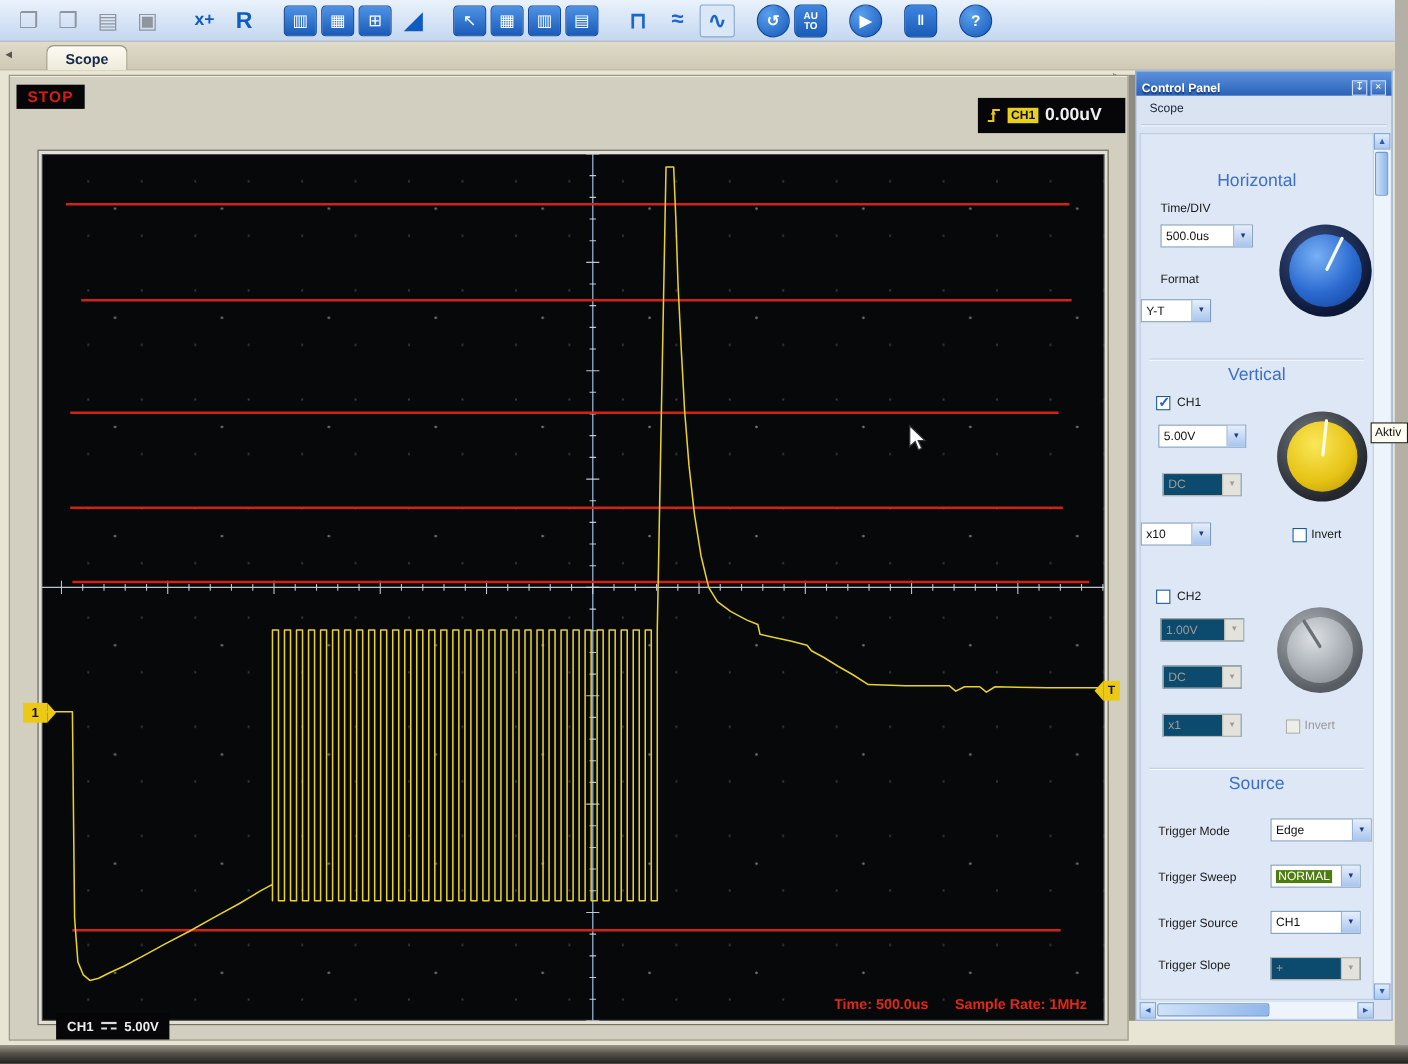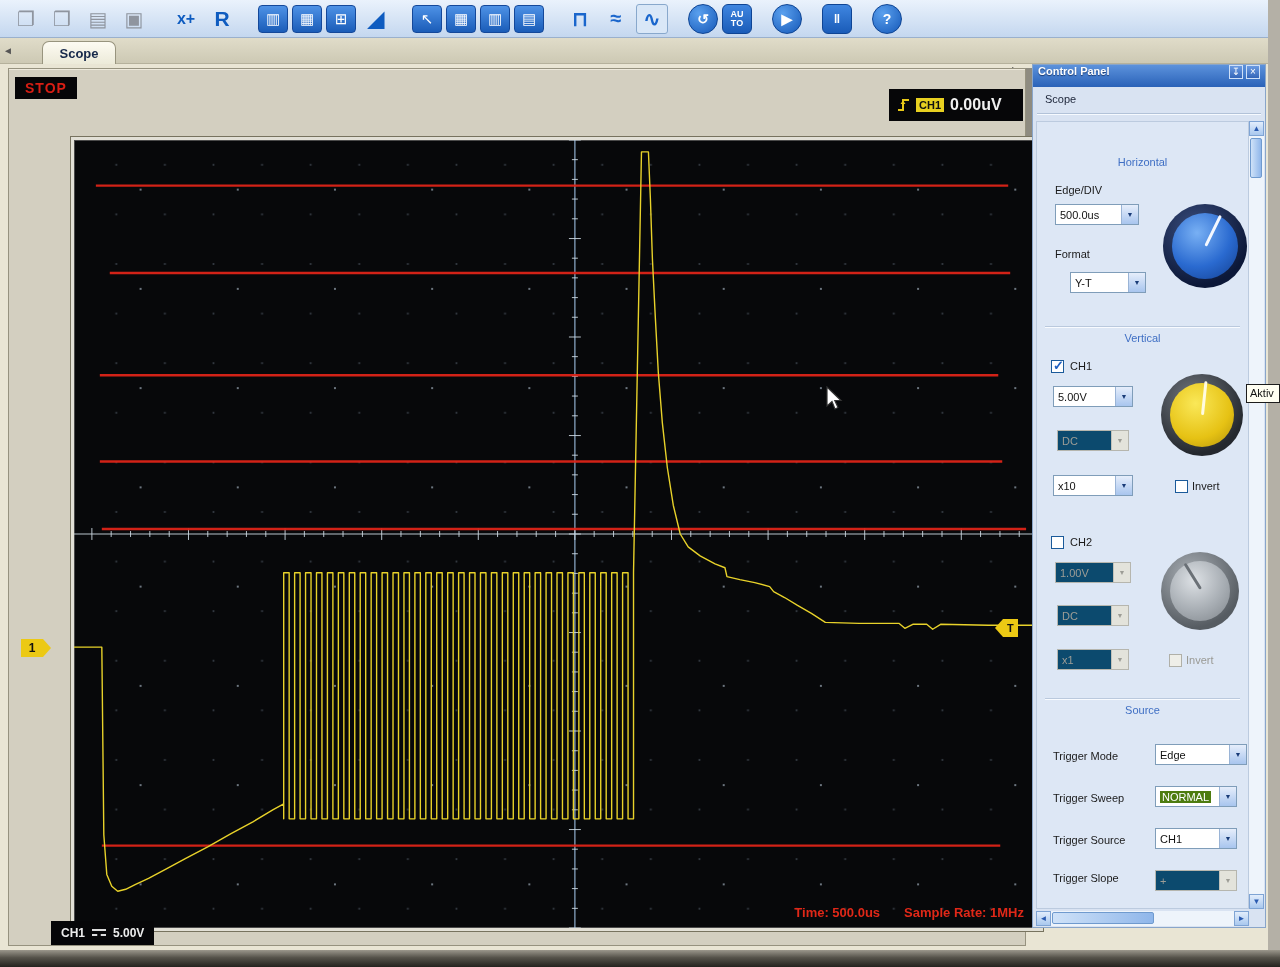"Control Panel" #cp-title { align-items: flex-start -> flex-end }
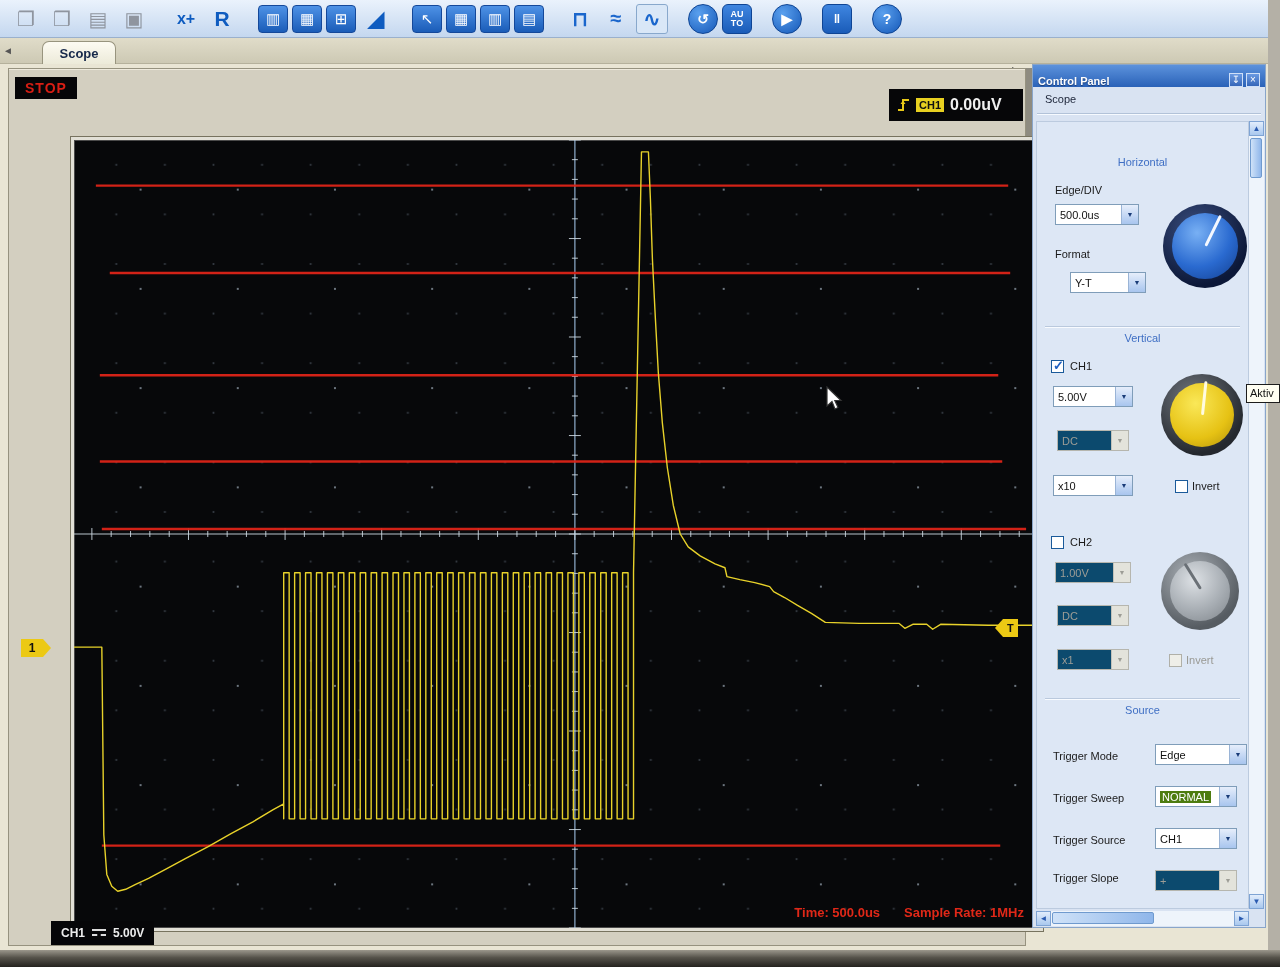"Horizontal" .sec-head { font-size: 11px -> 16px }
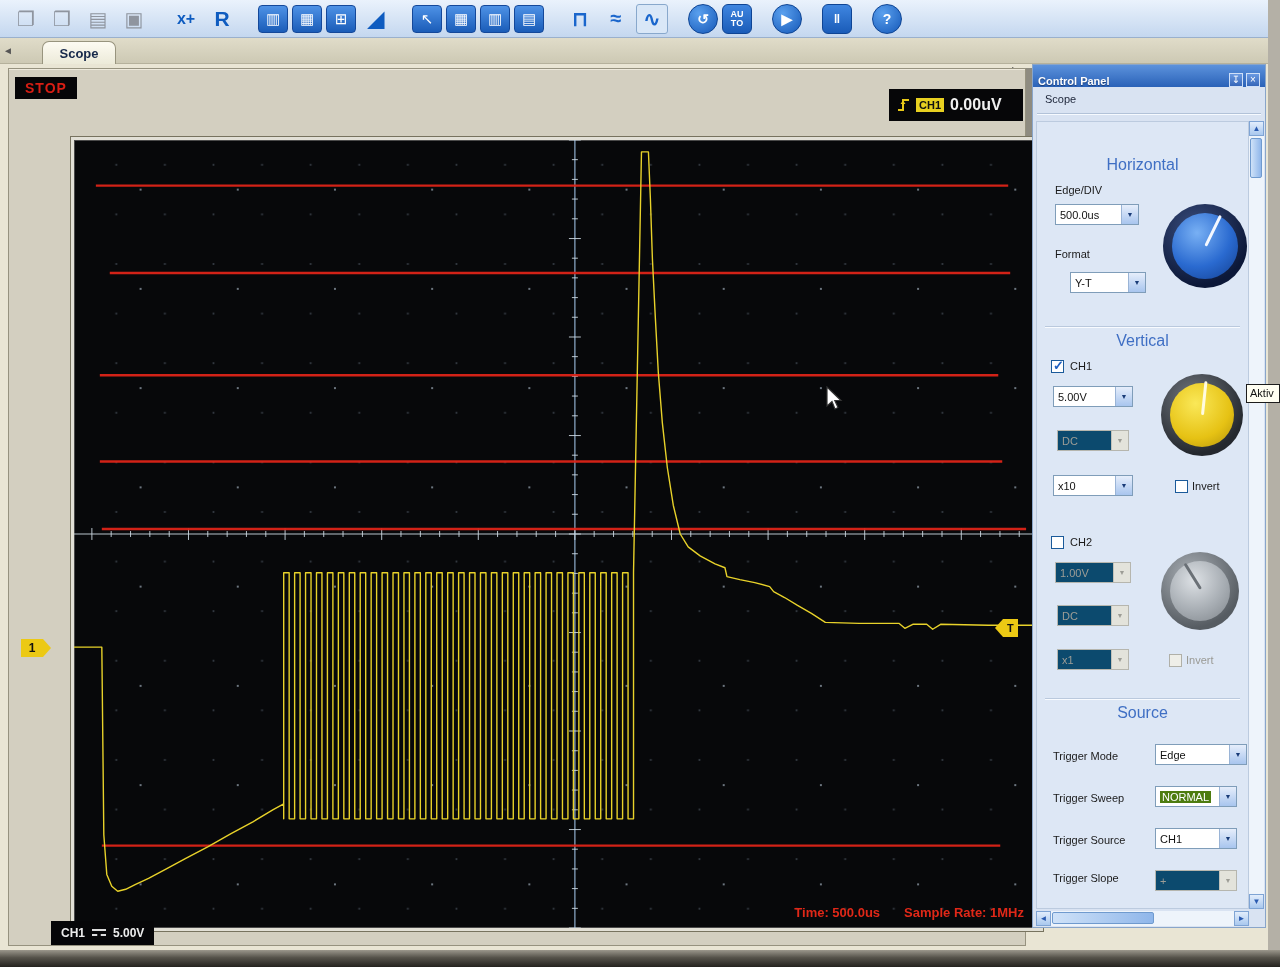"Edge/DIV" div.cp-label { text: Edge/DIV -> Time/DIV }
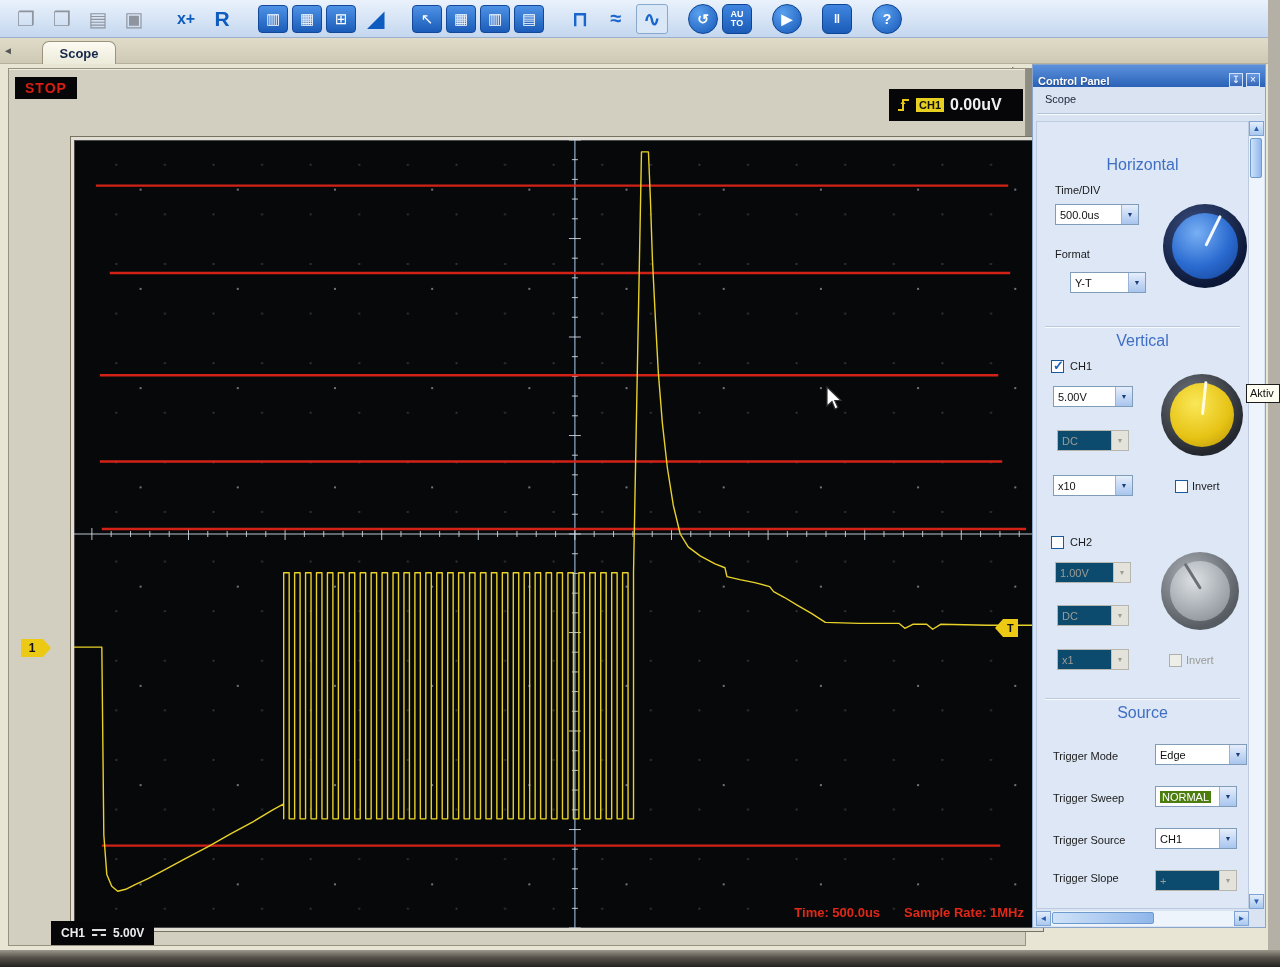"Y-T" div.dd { left: 33px -> 0; width: 76px -> 64px }
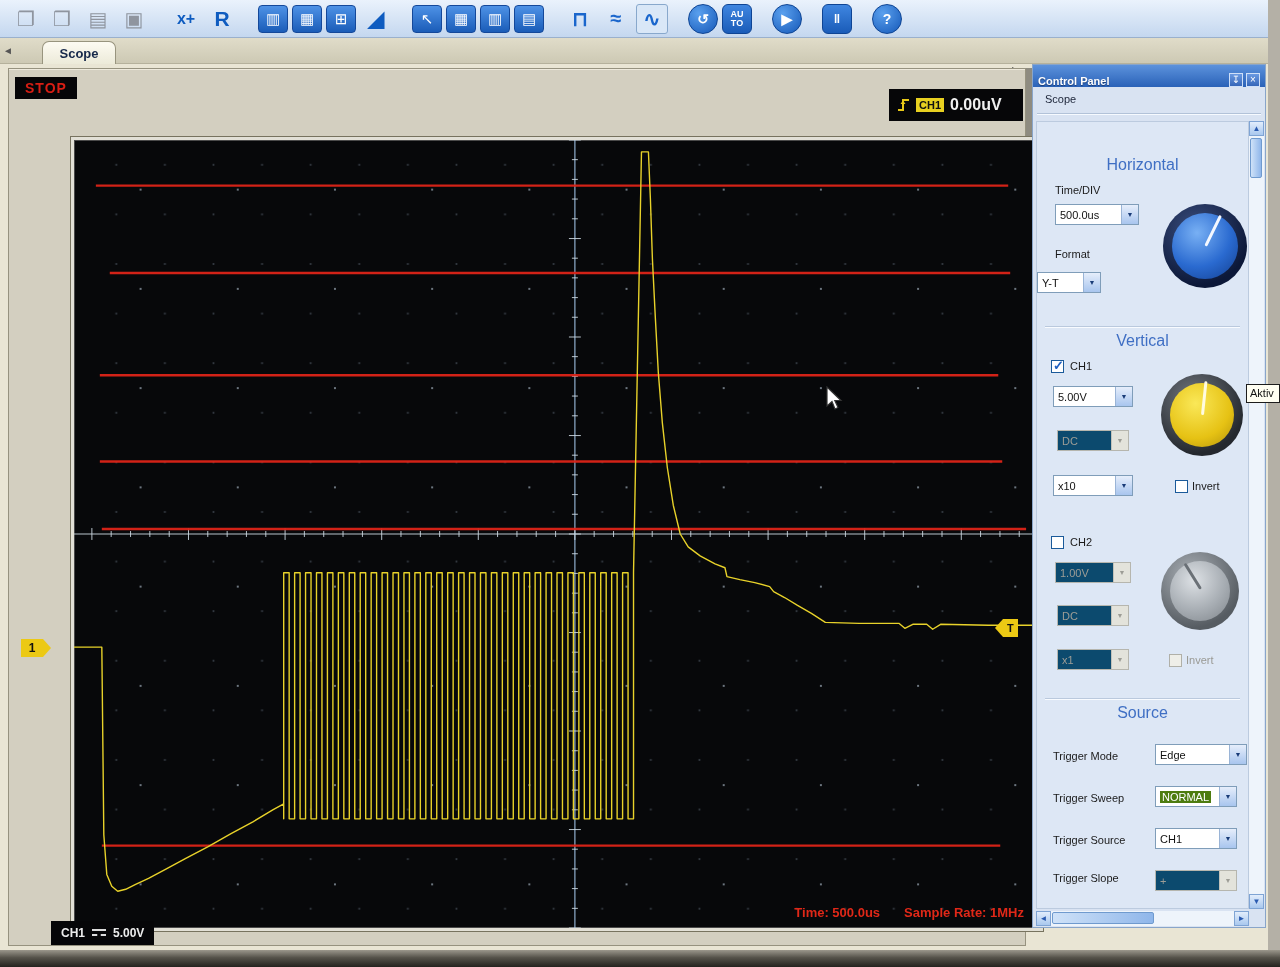"x10" div.dd { left: 16px -> 0; width: 80px -> 64px }
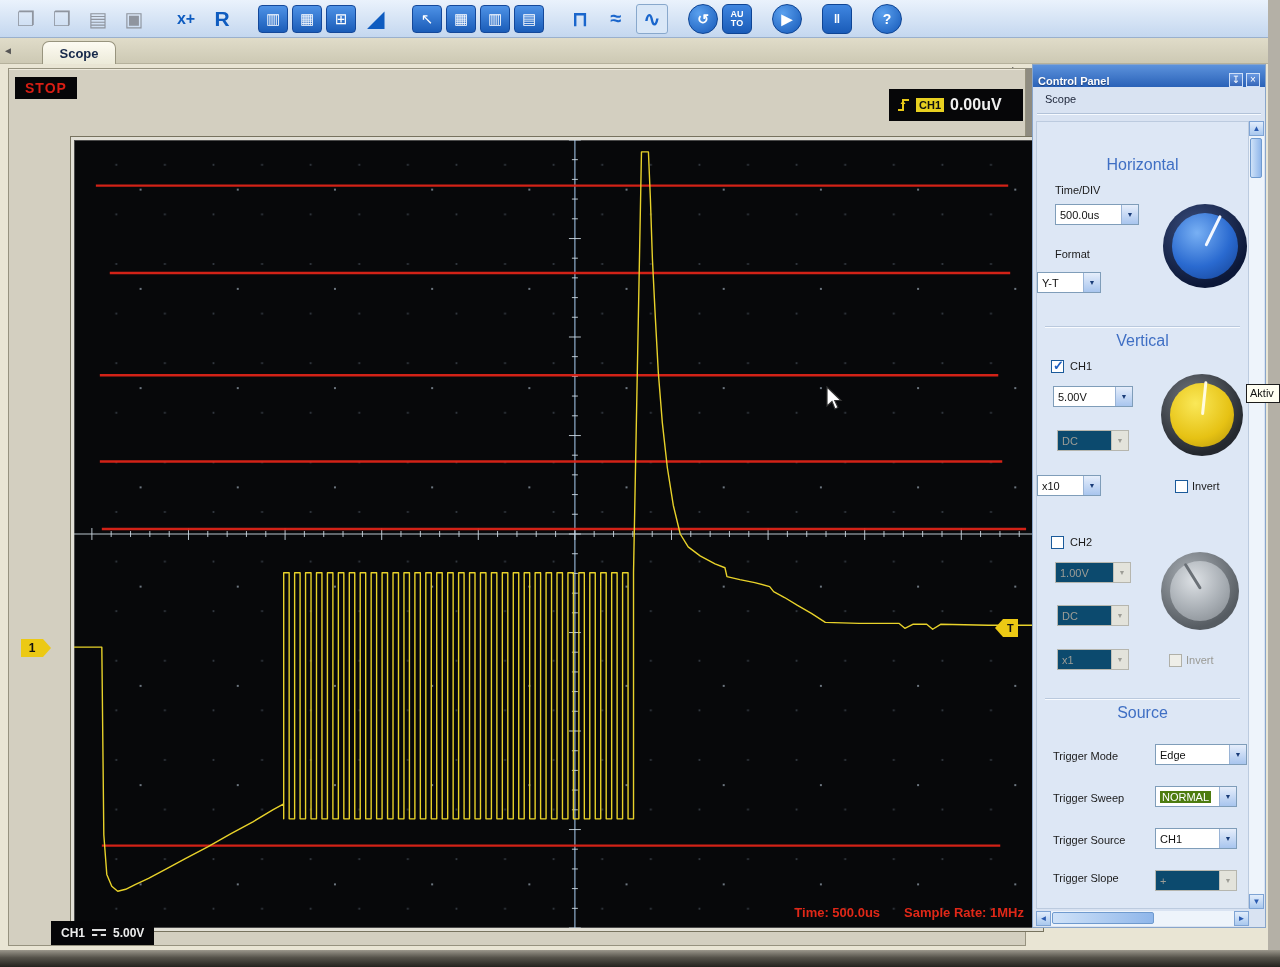"Time: 500.0us" #screen { margin-left: 36px -> none }
